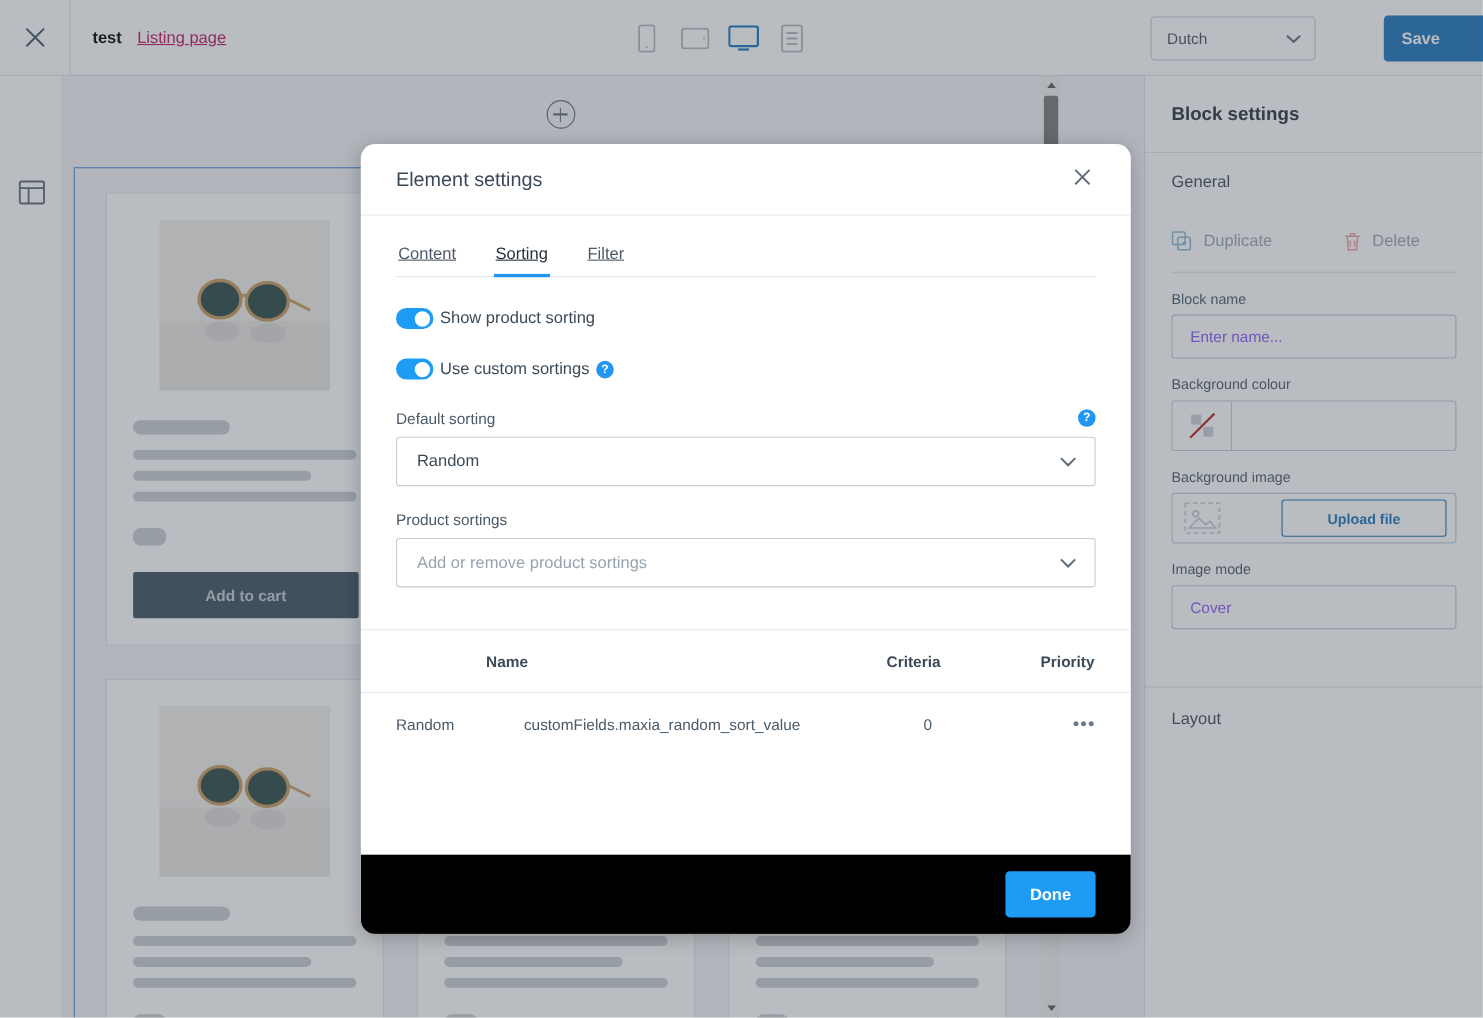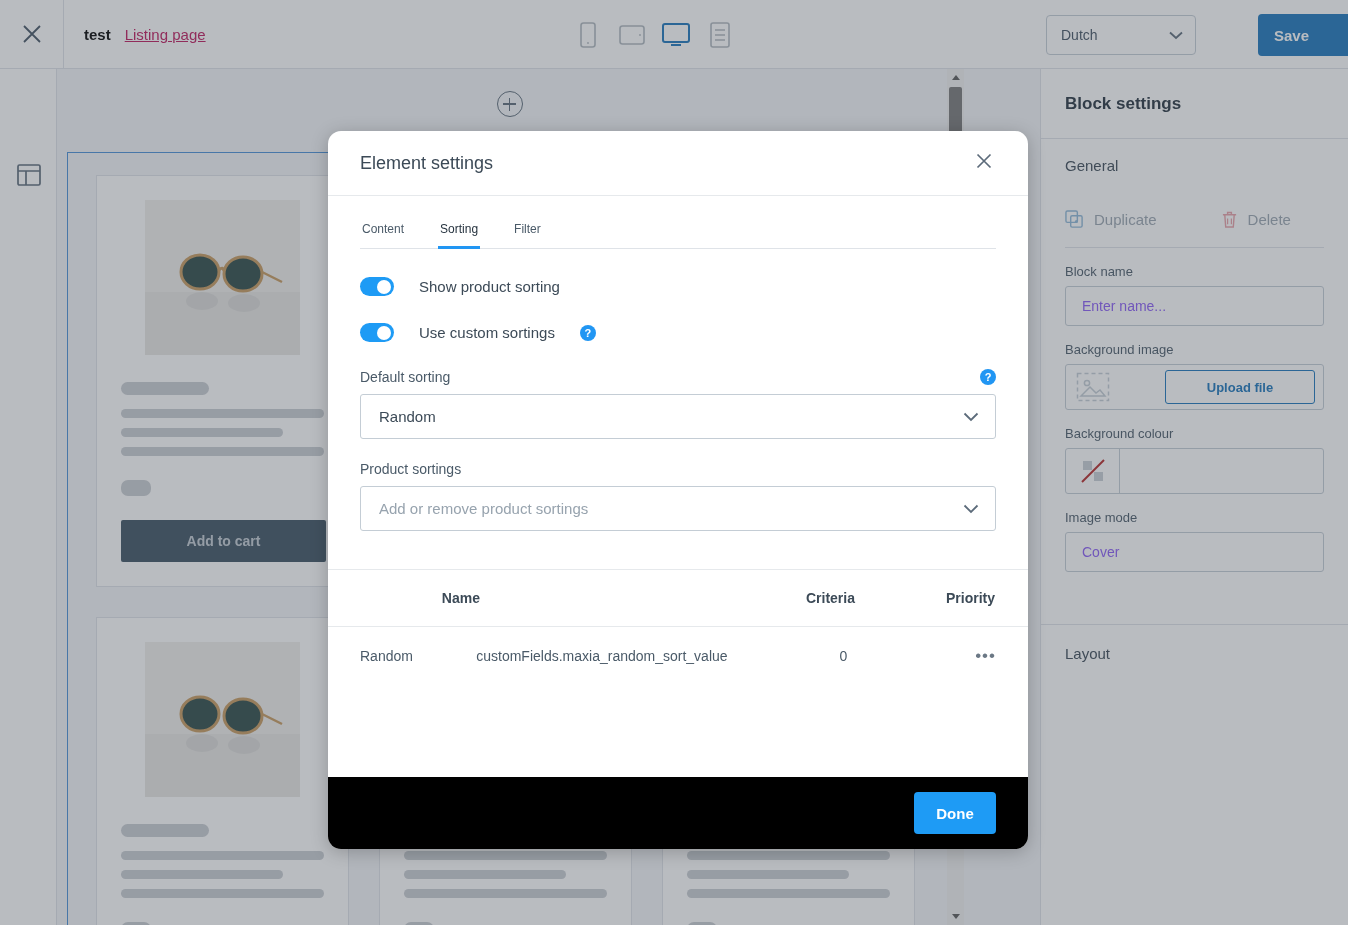"Content" .tab { font-size: 12px -> 15px; text-decoration: none -> underline }
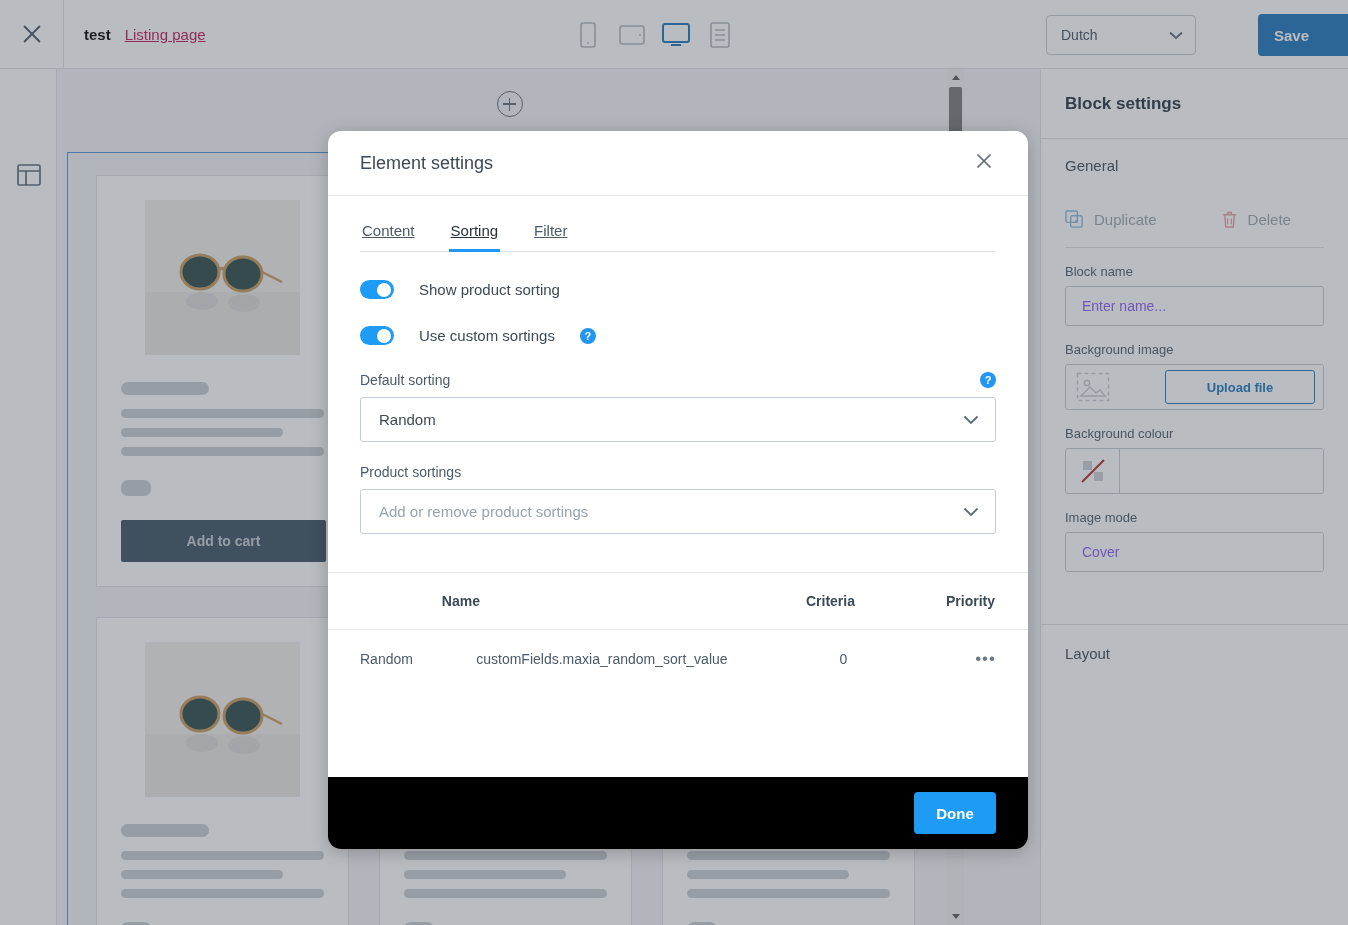"Show product sorting" .toggle-row { gap: 25px -> 6px }
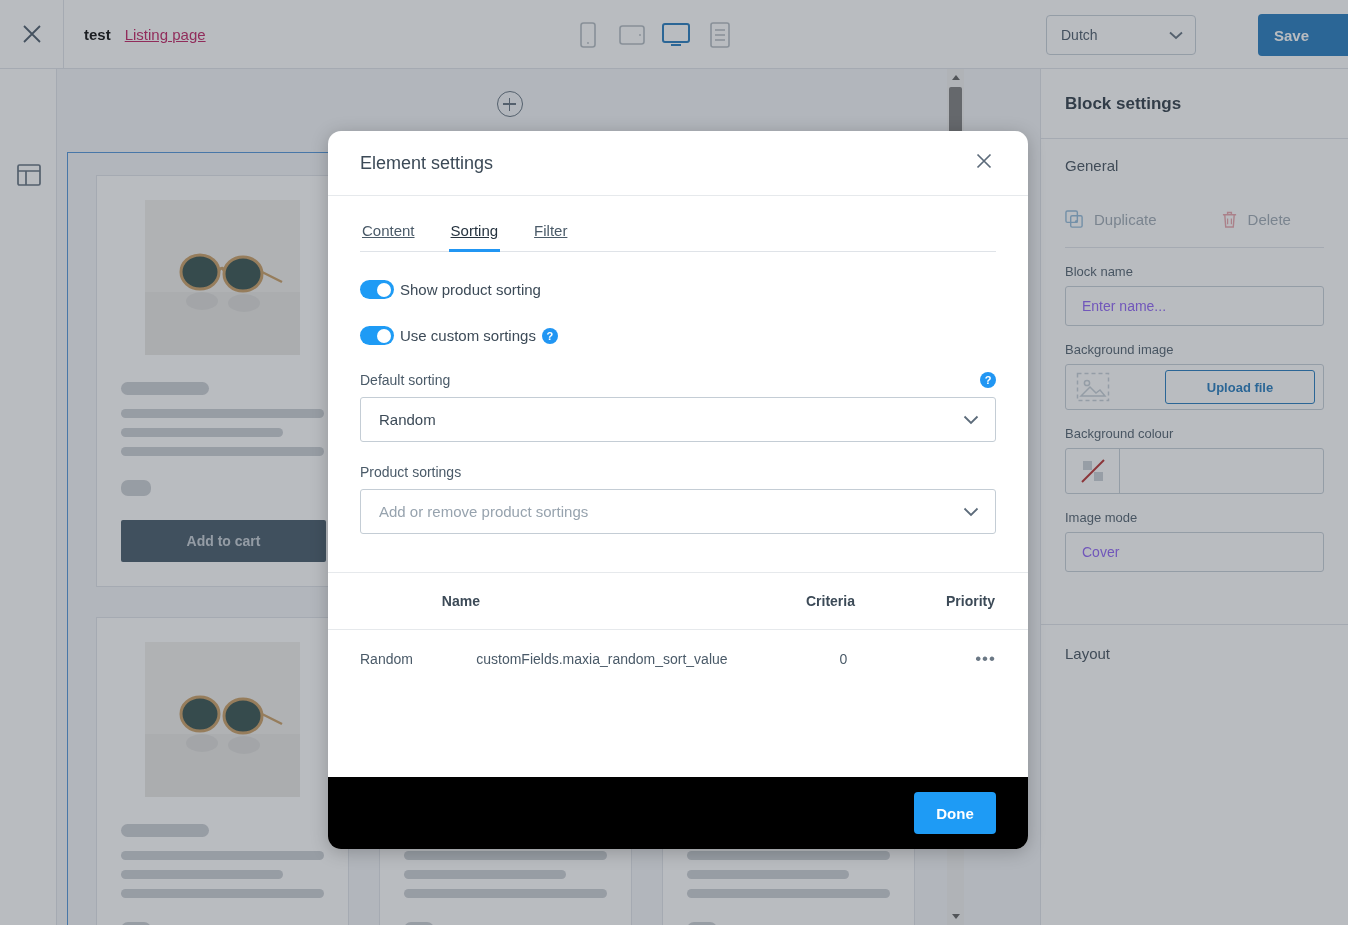"Background image" div.rp-field { order: before "Background colour" -> after "Background colour" }
